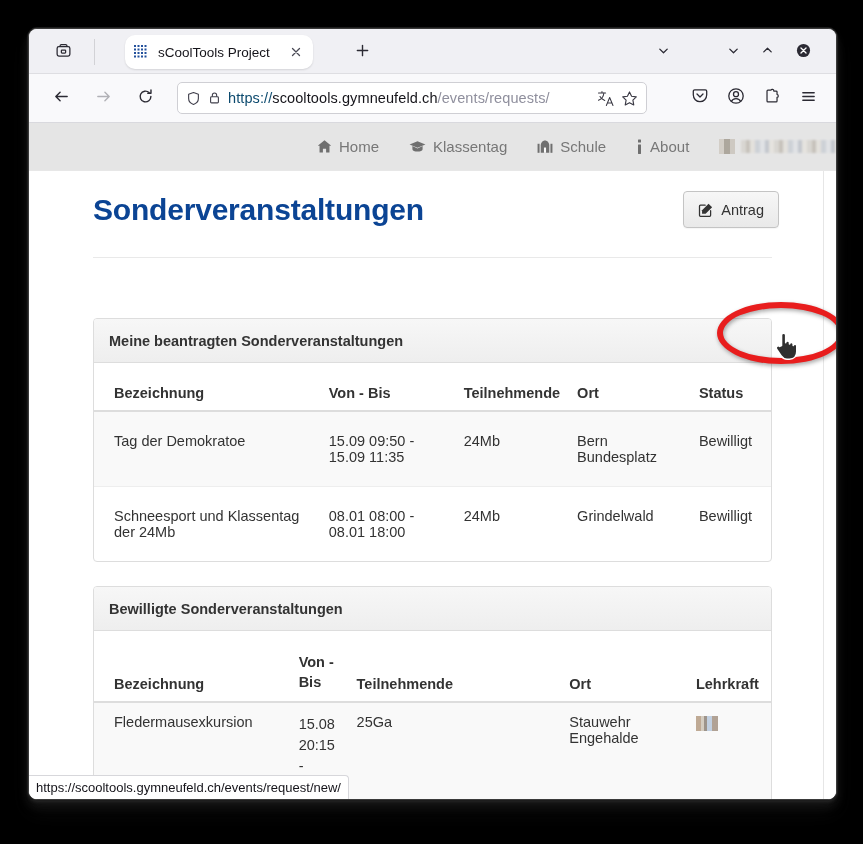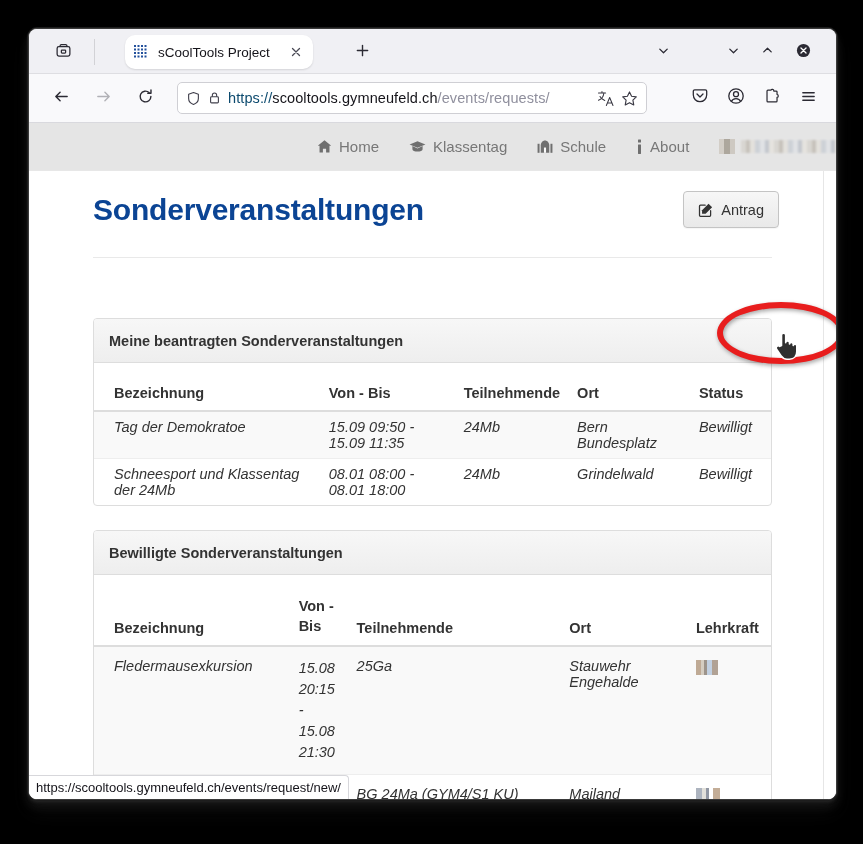"Tag der Demokratoe" table.data-table td { font-style: italic -> none; padding: 7px 8px -> 21px 8px }
